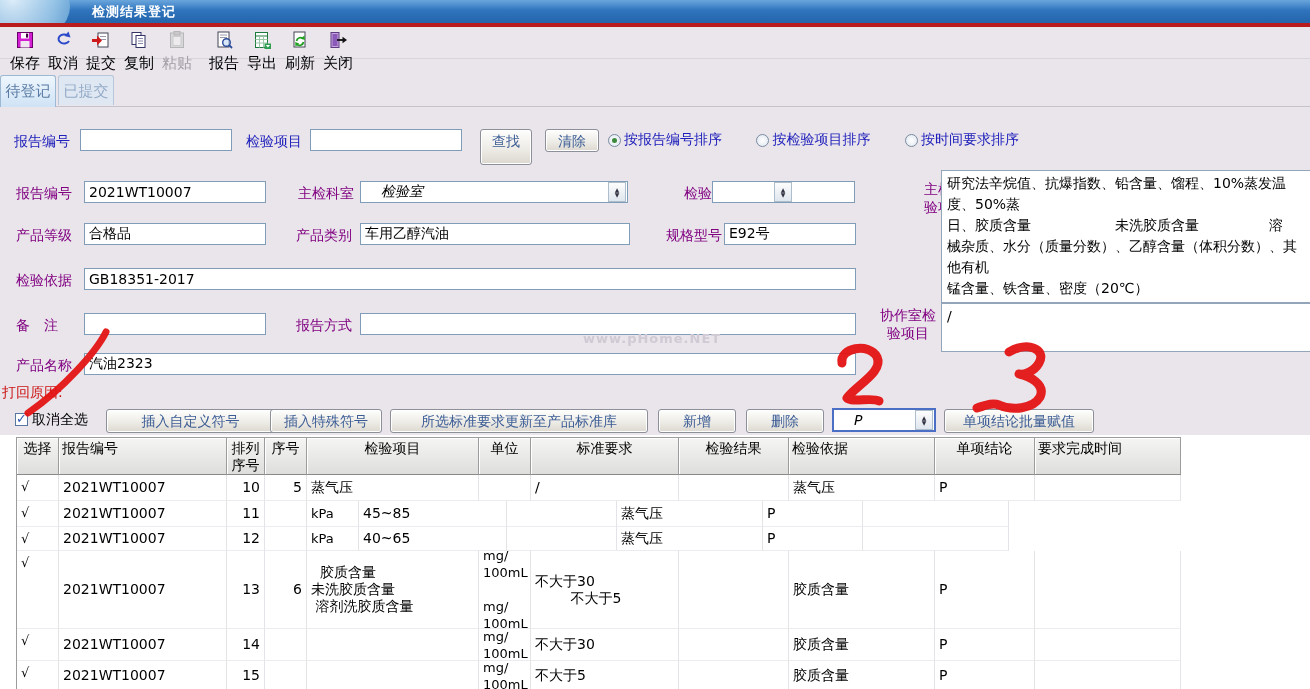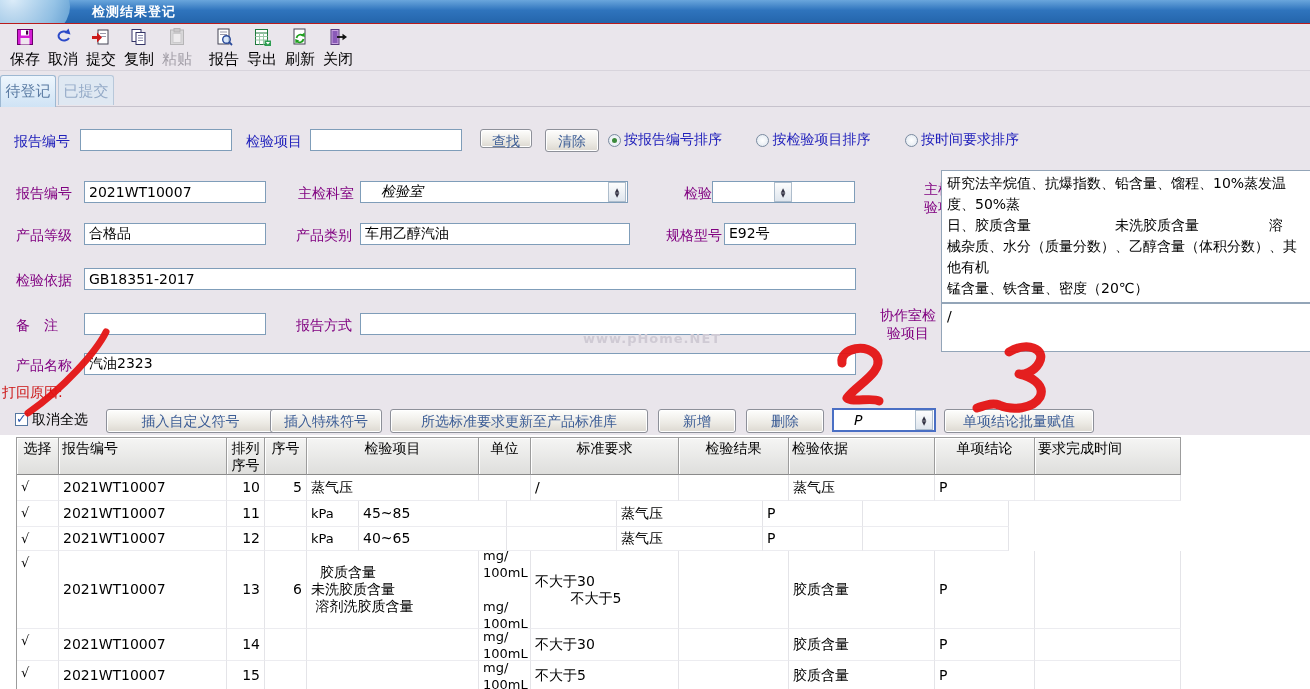"保存" .toolbar { border-top: 1px solid #b91c1c -> 4px solid #b91c1c; font-family: Liberation Mono, monospace -> none; height: 48px -> 36px }
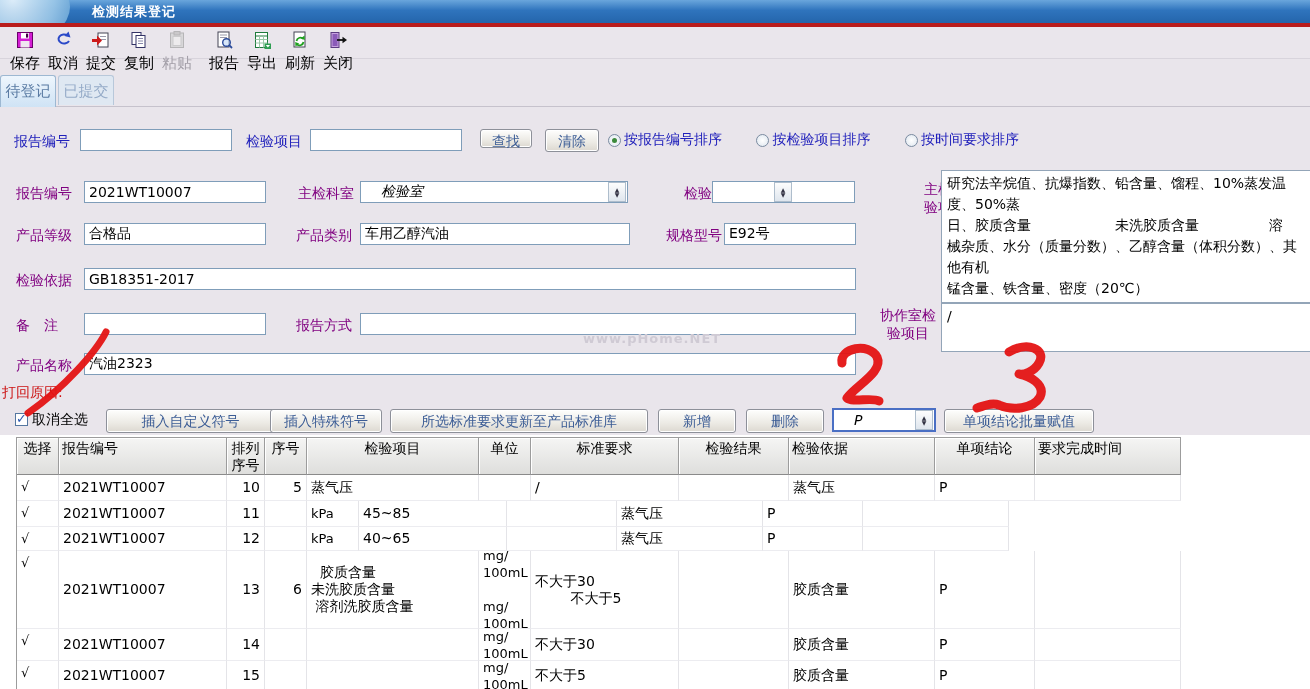"查找" div.xp-btn { height: 19px -> 36px }
